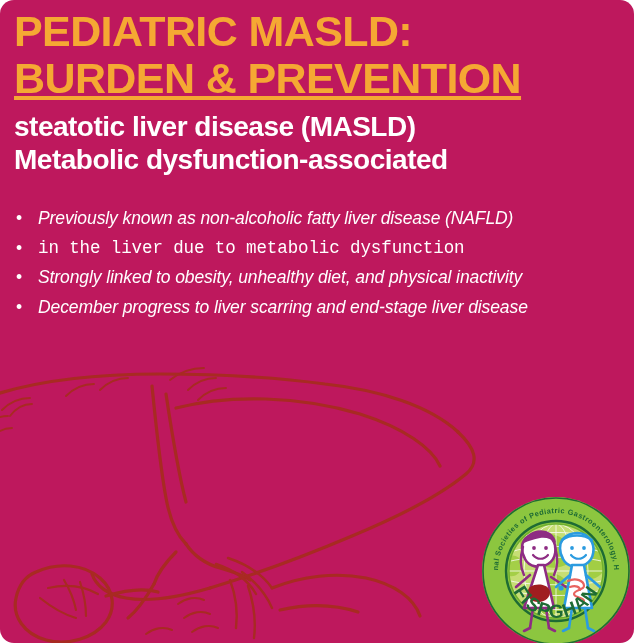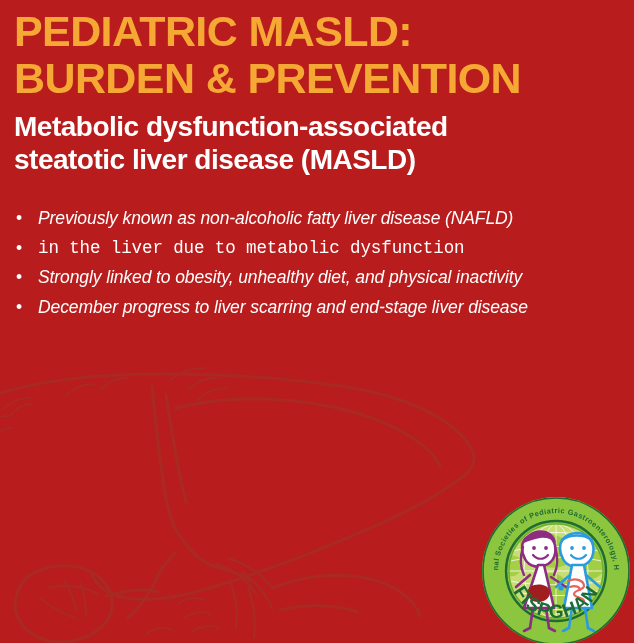"PEDIATRIC MASLD:" div { background: #b91c1c -> #be185d; border-radius: none -> 14px }
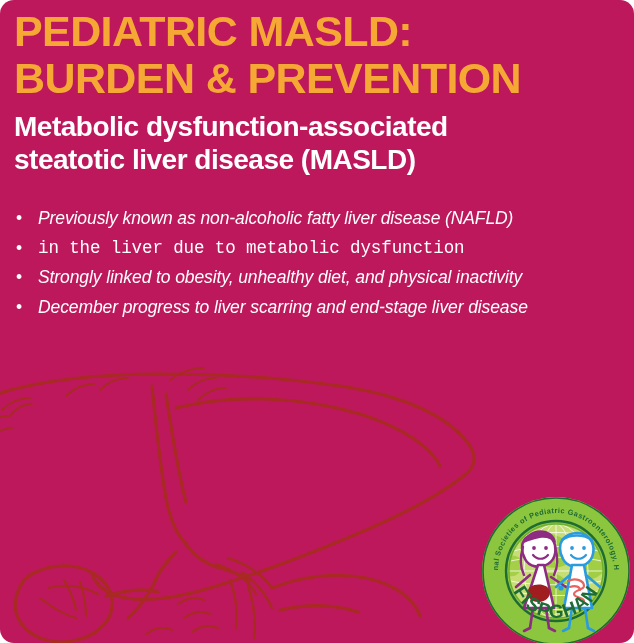"BURDEN & PREVENTION" span.headline-line { text-decoration: none -> underline }
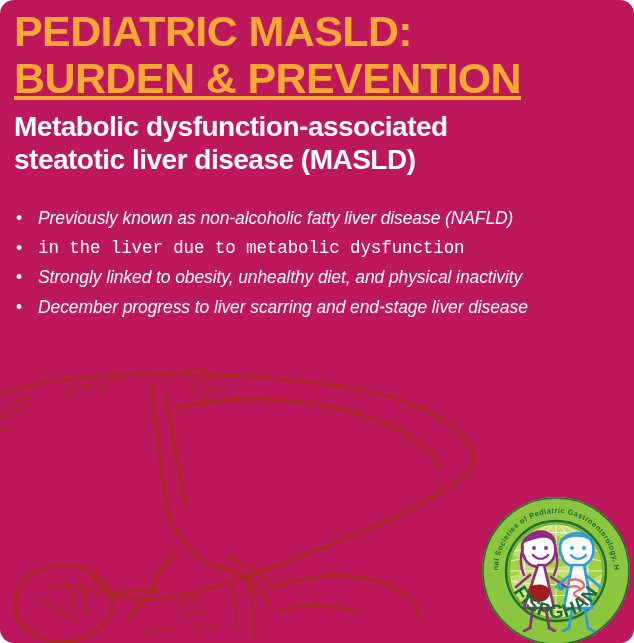"Metabolic dysfunction-associated" span.subtitle-line { order: before "steatotic liver disease (MASLD)" -> after "steatotic liver disease (MASLD)" }
